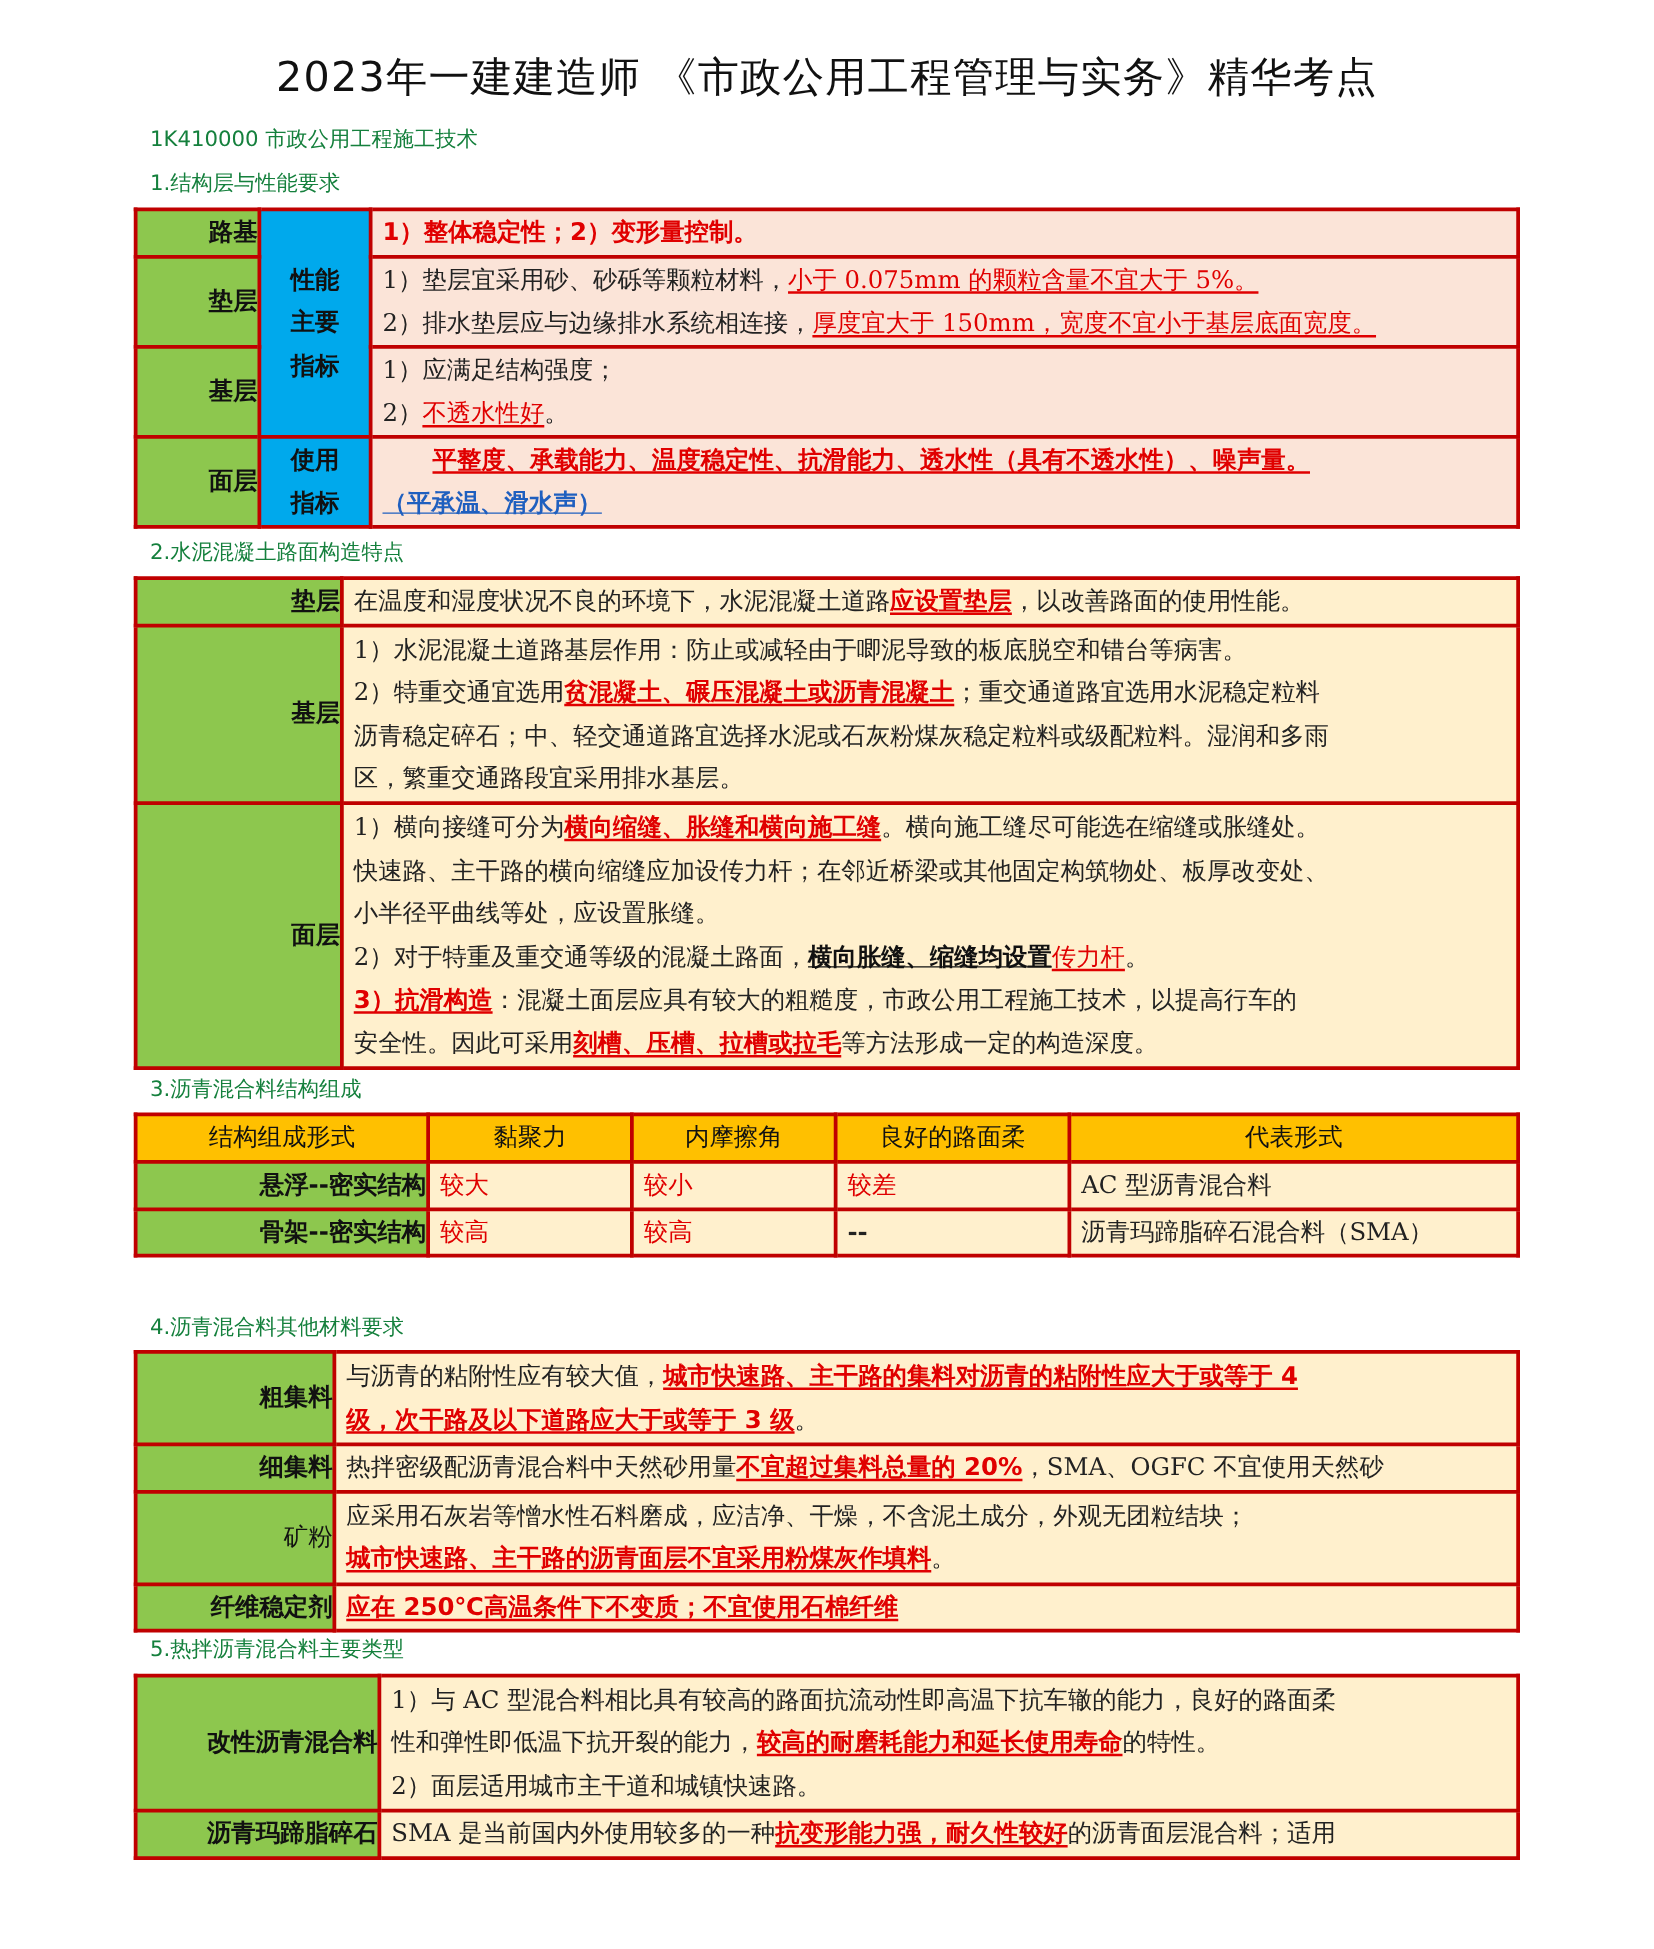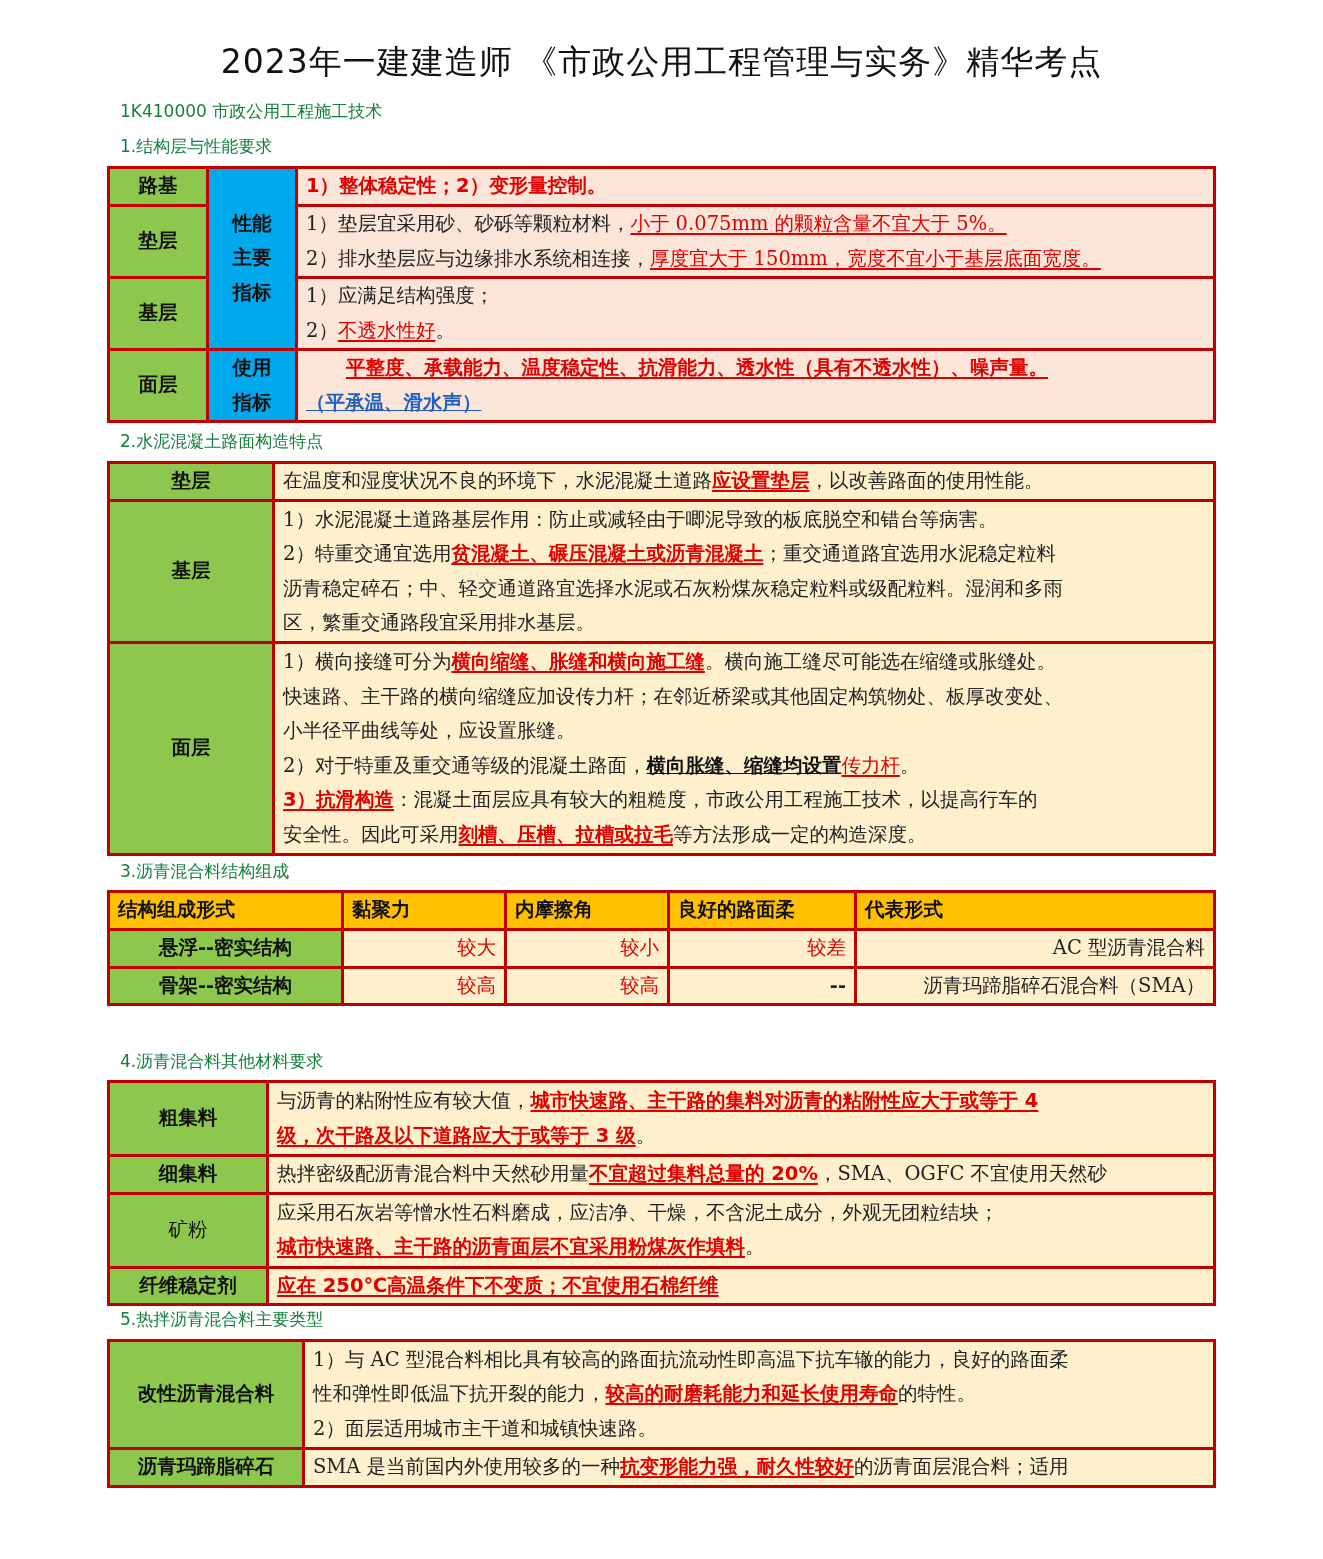"路基" .lbl { text-align: center -> right }
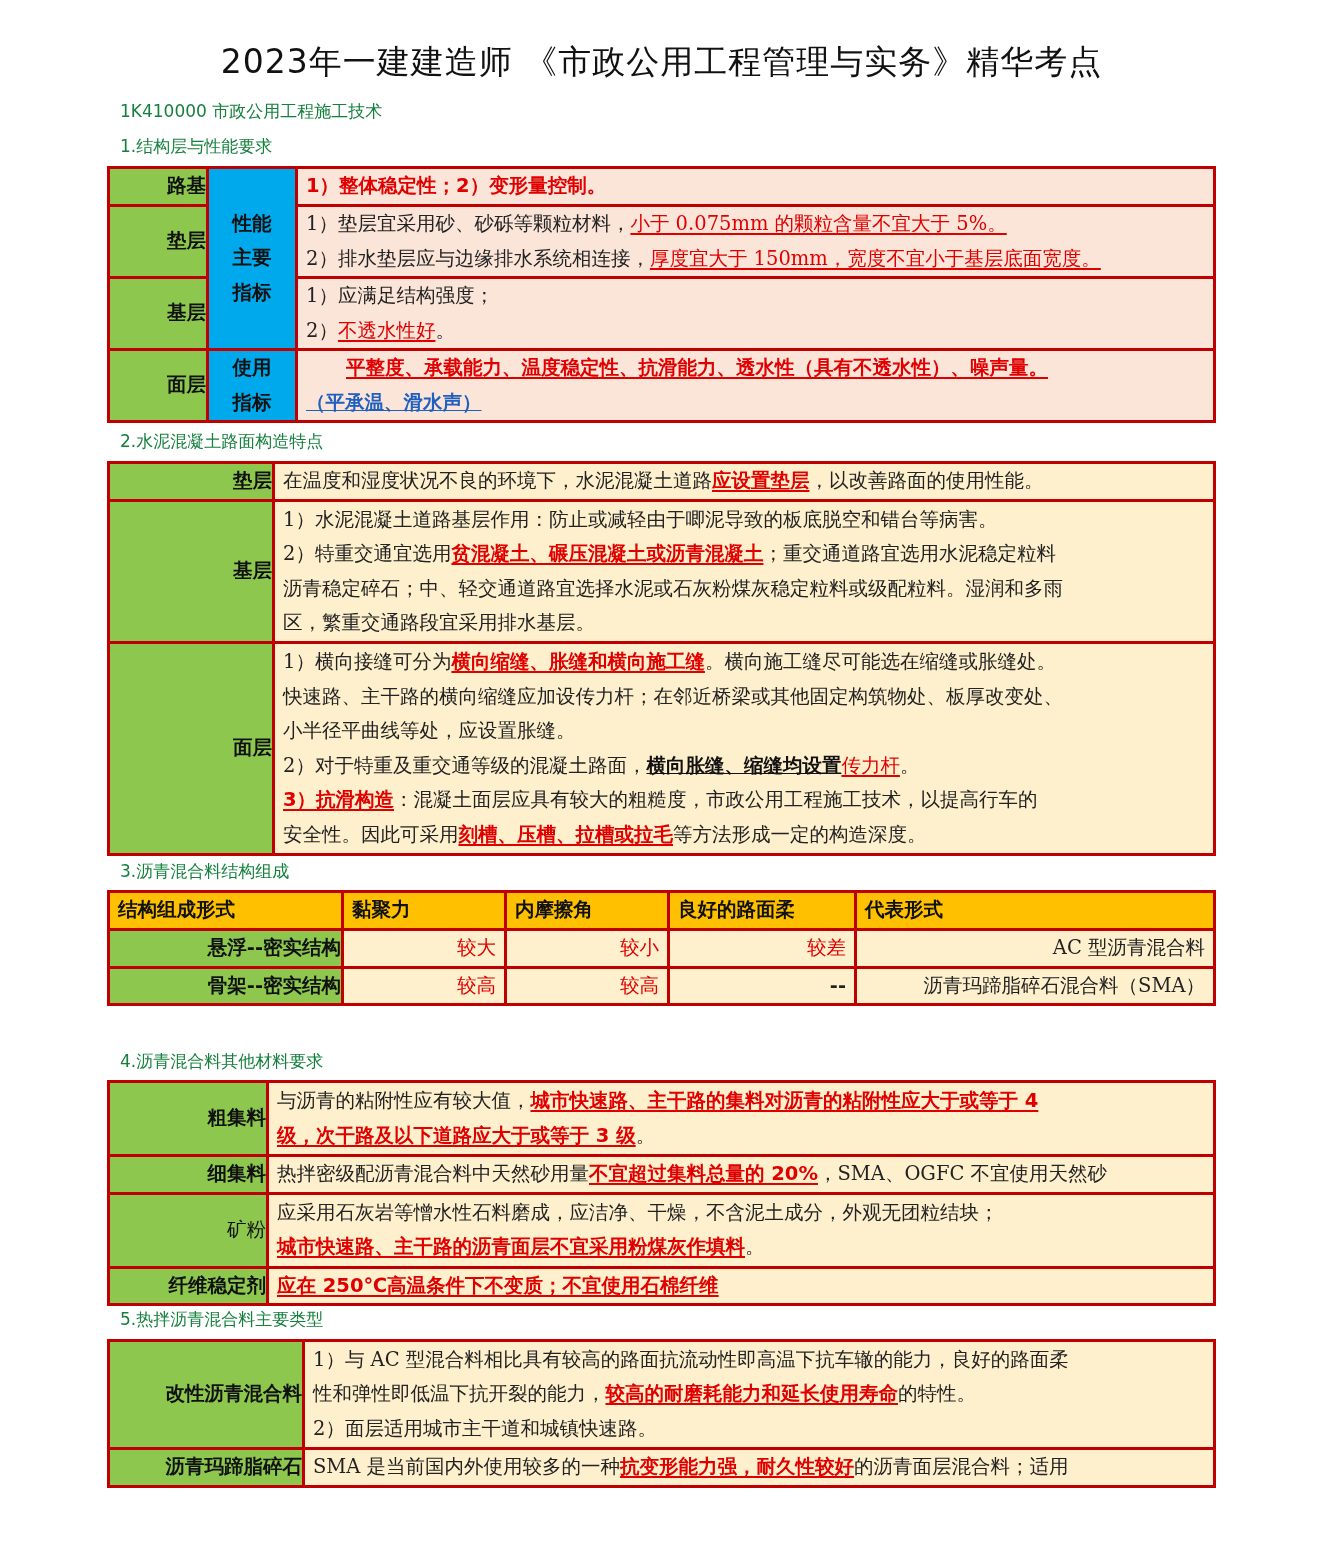"结构组成形式" .orange { font-weight: bold -> normal; text-align: left -> center }
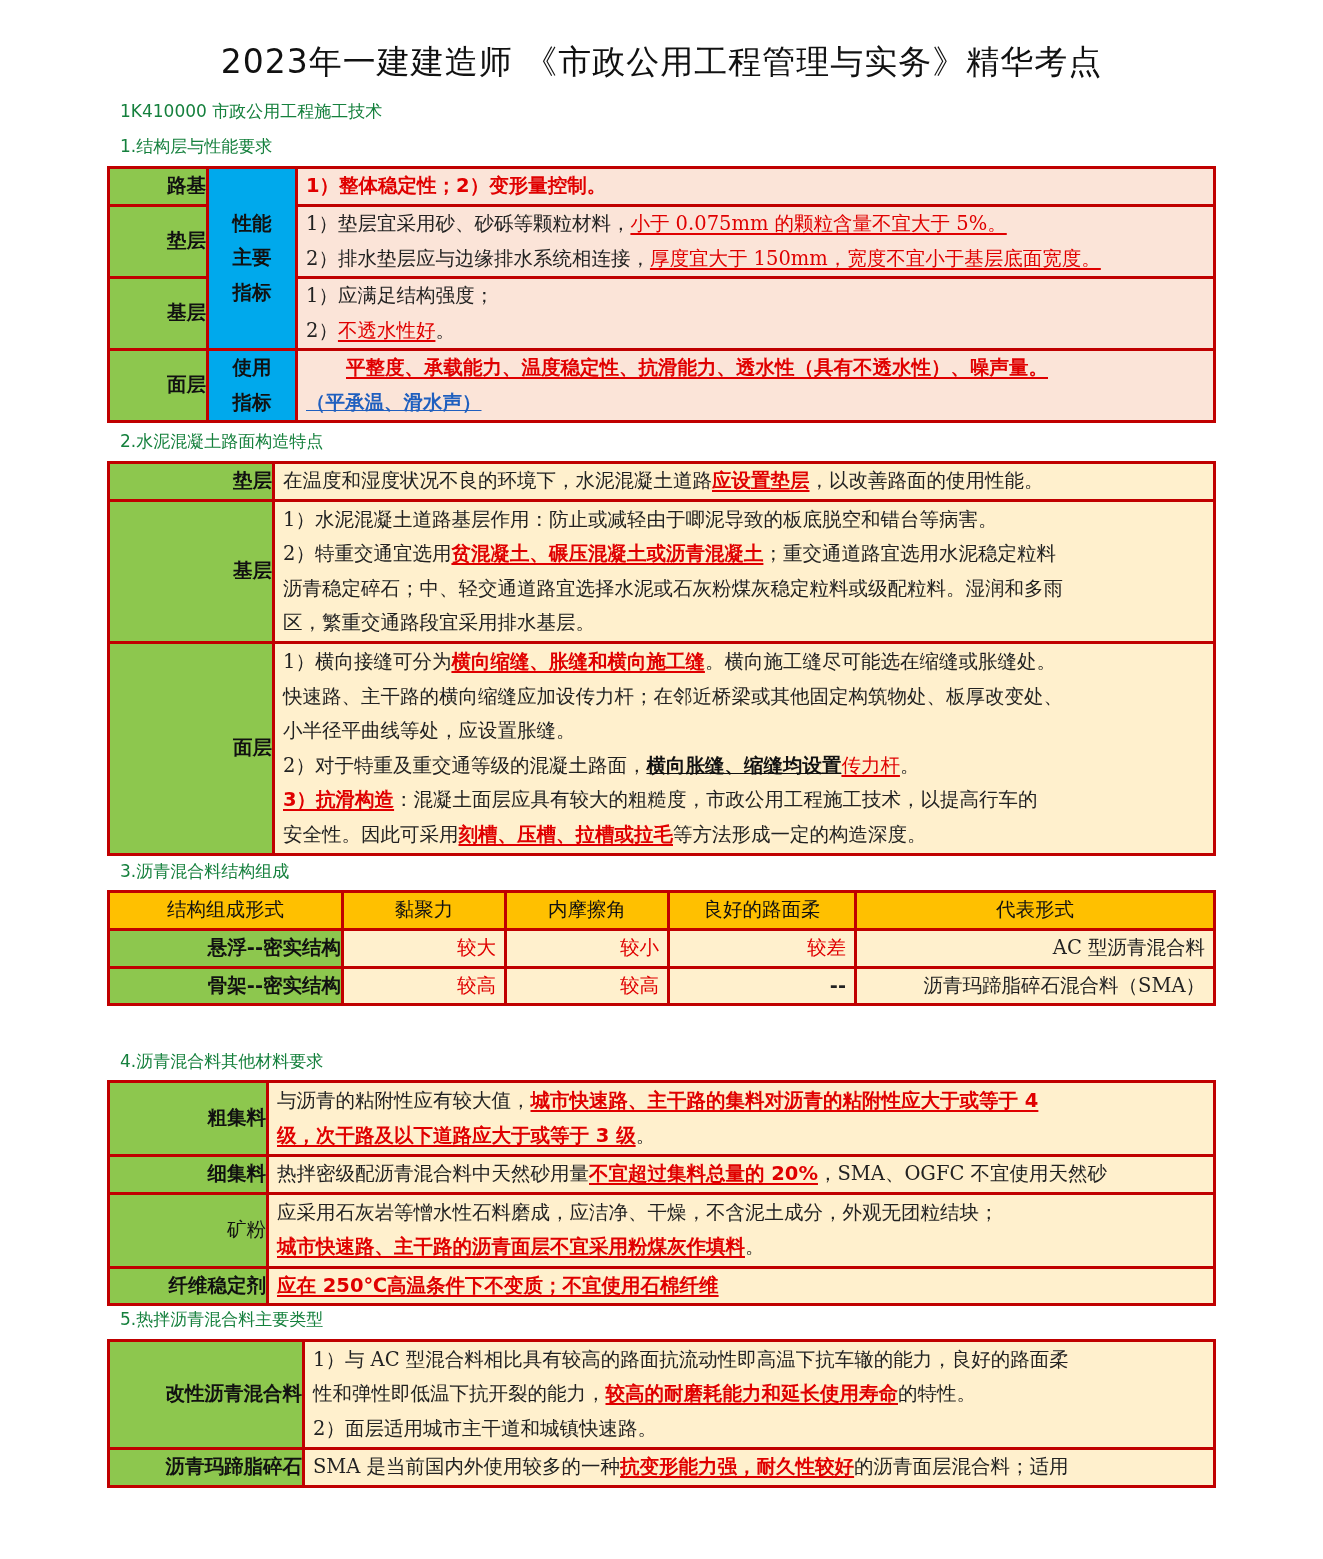"较大" .c { text-align: right -> left }
